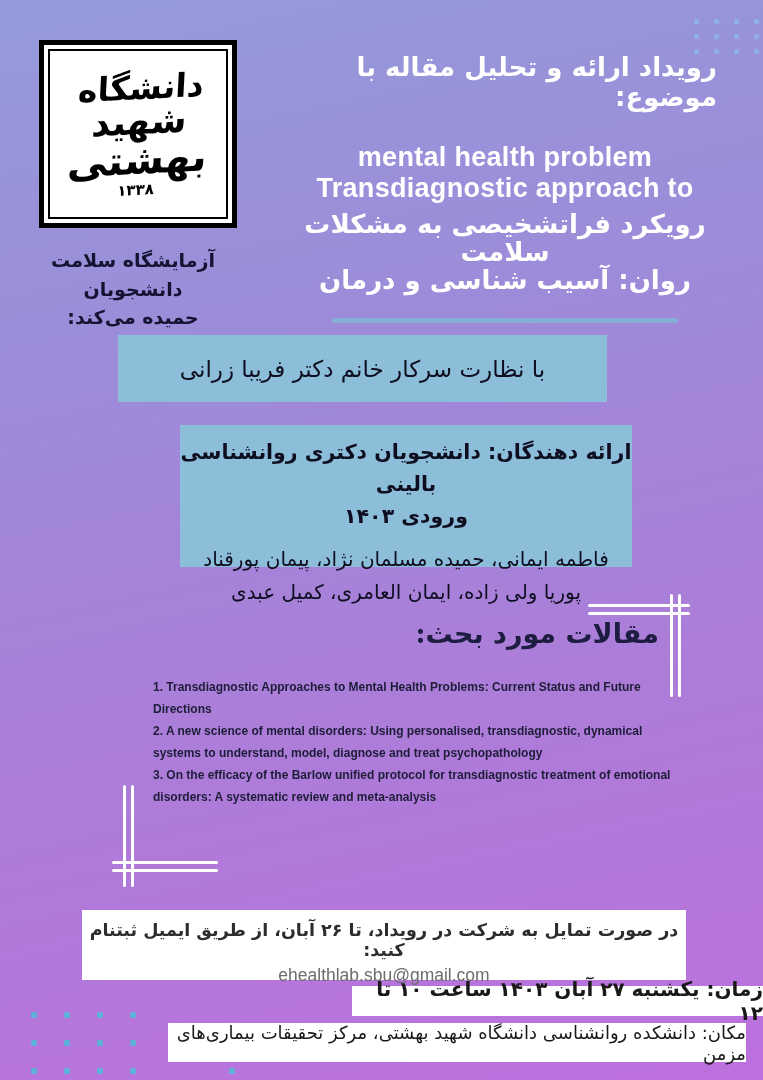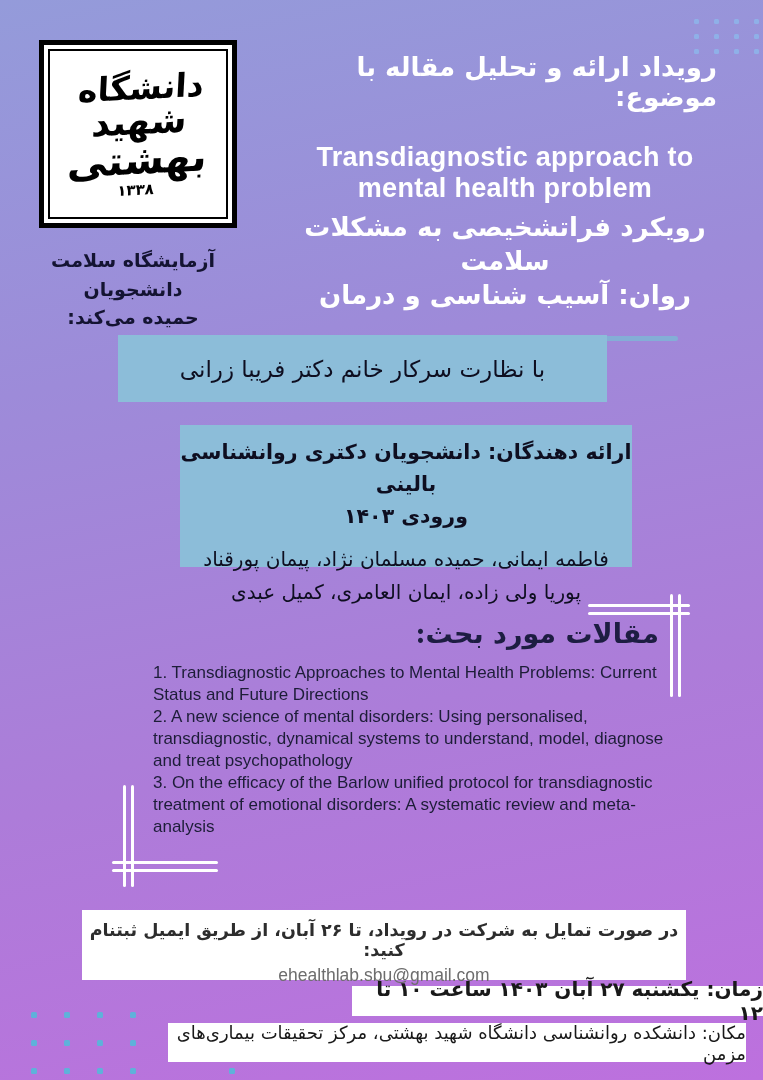"Transdiagnostic approach to" div { order: before "mental health problem" -> after "mental health problem" }
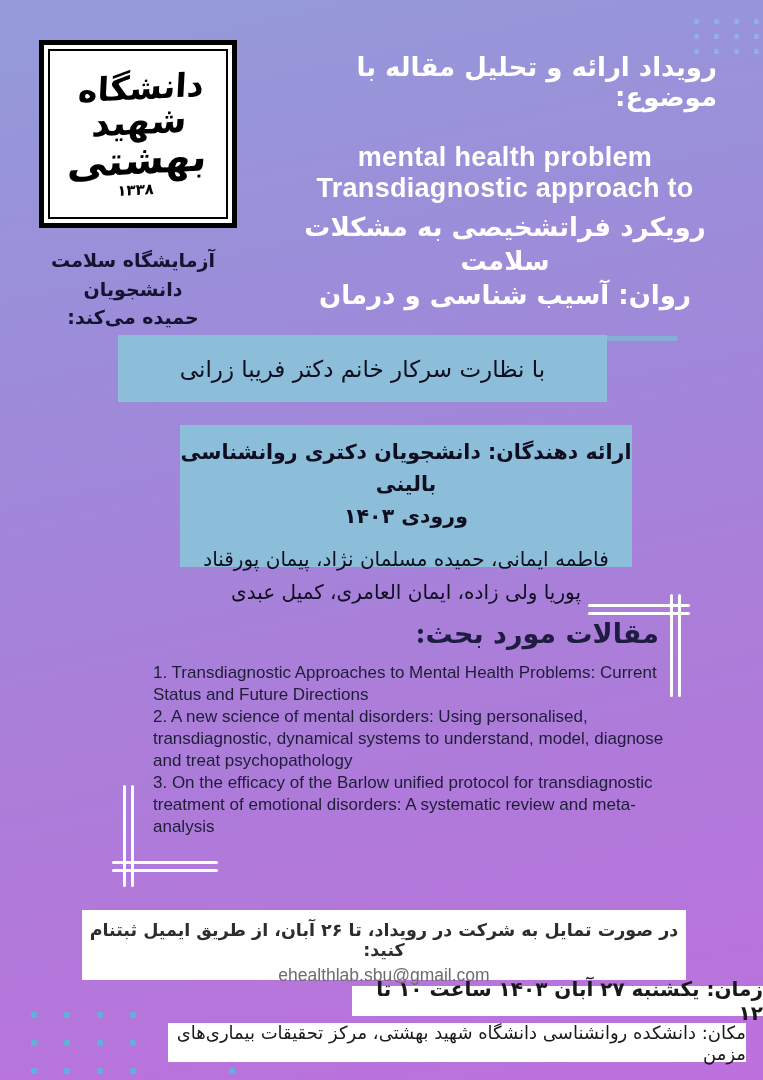"رویکرد فراتشخیصی به مشکلات سلامت" .title-fa { line-height: 34px -> 28px }
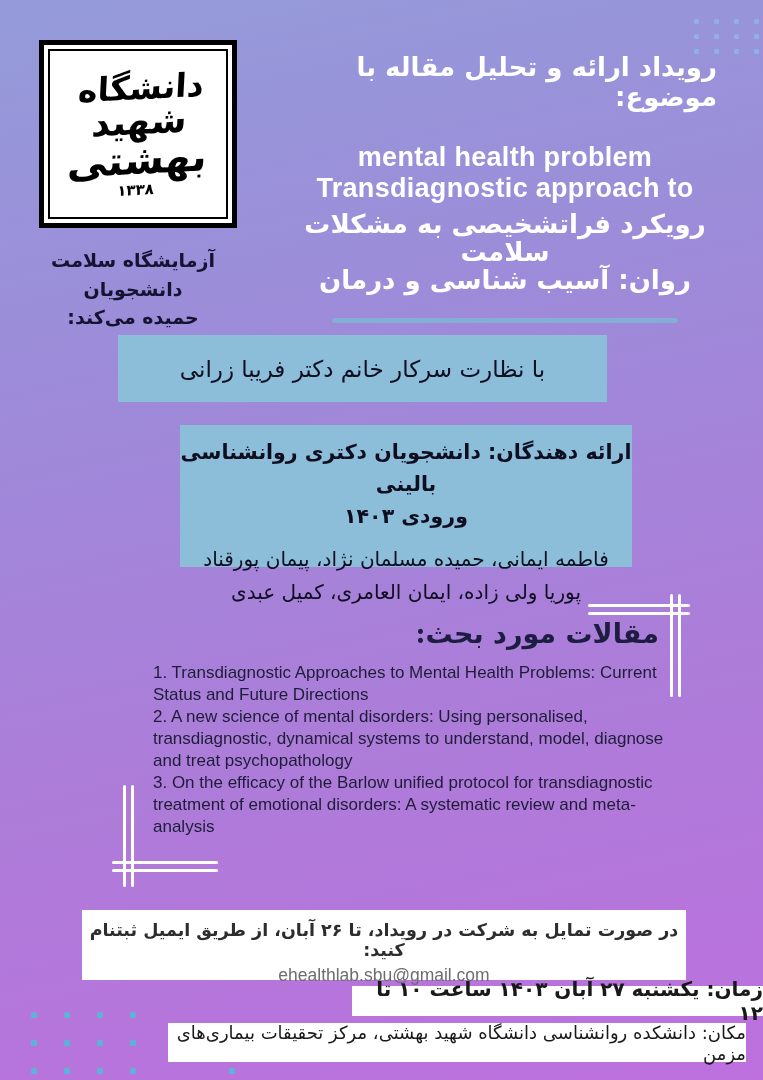"1. Transdiagnostic Approaches to Mental" .articles { font-size: 17px -> 12px; font-weight: normal -> bold; top: 662px -> 676px }
